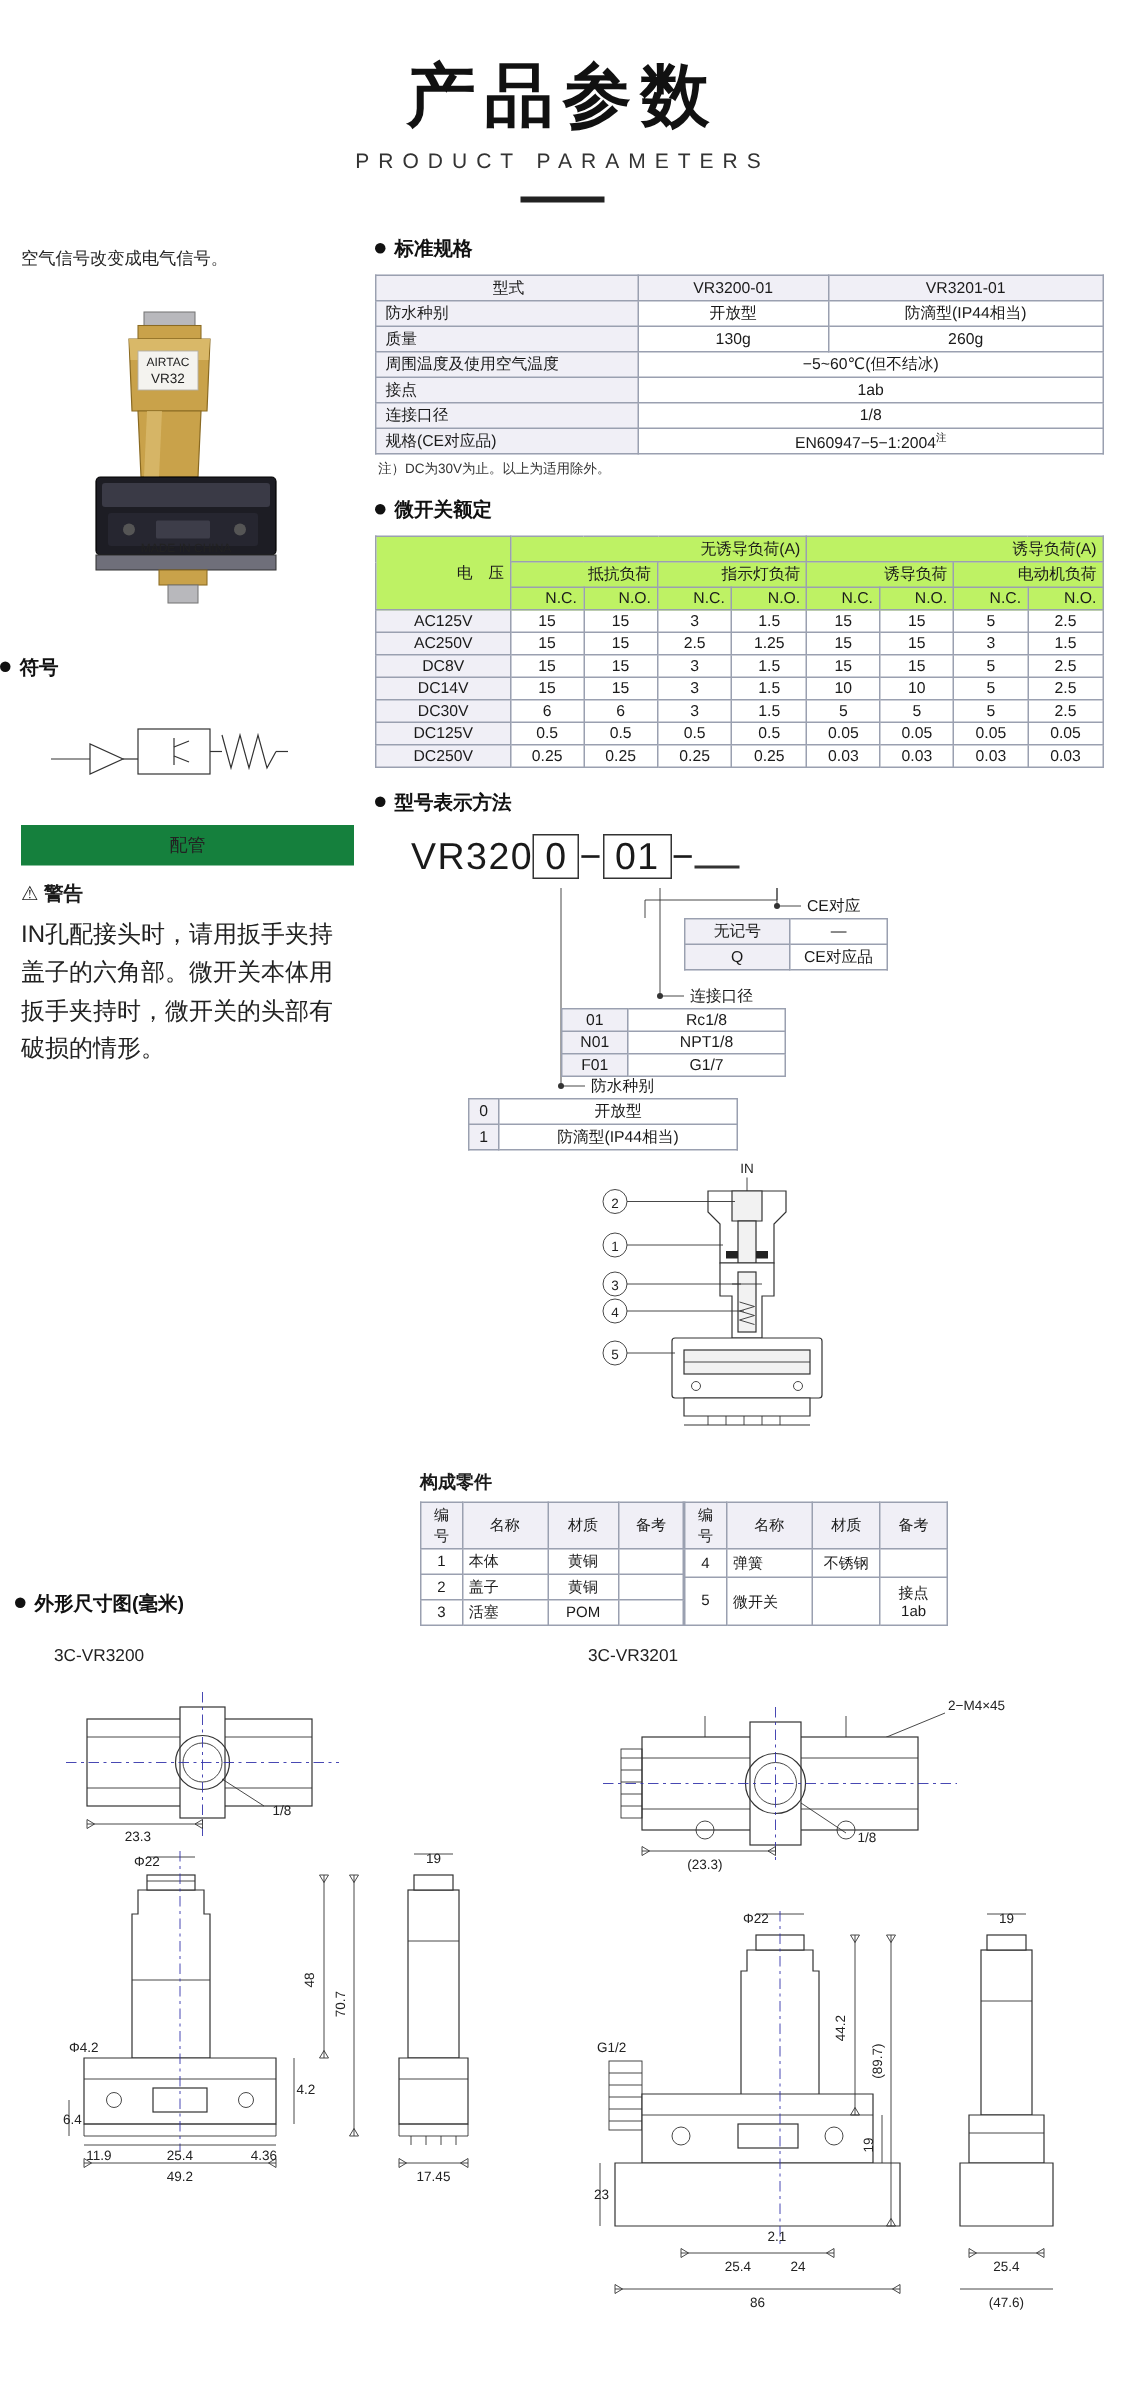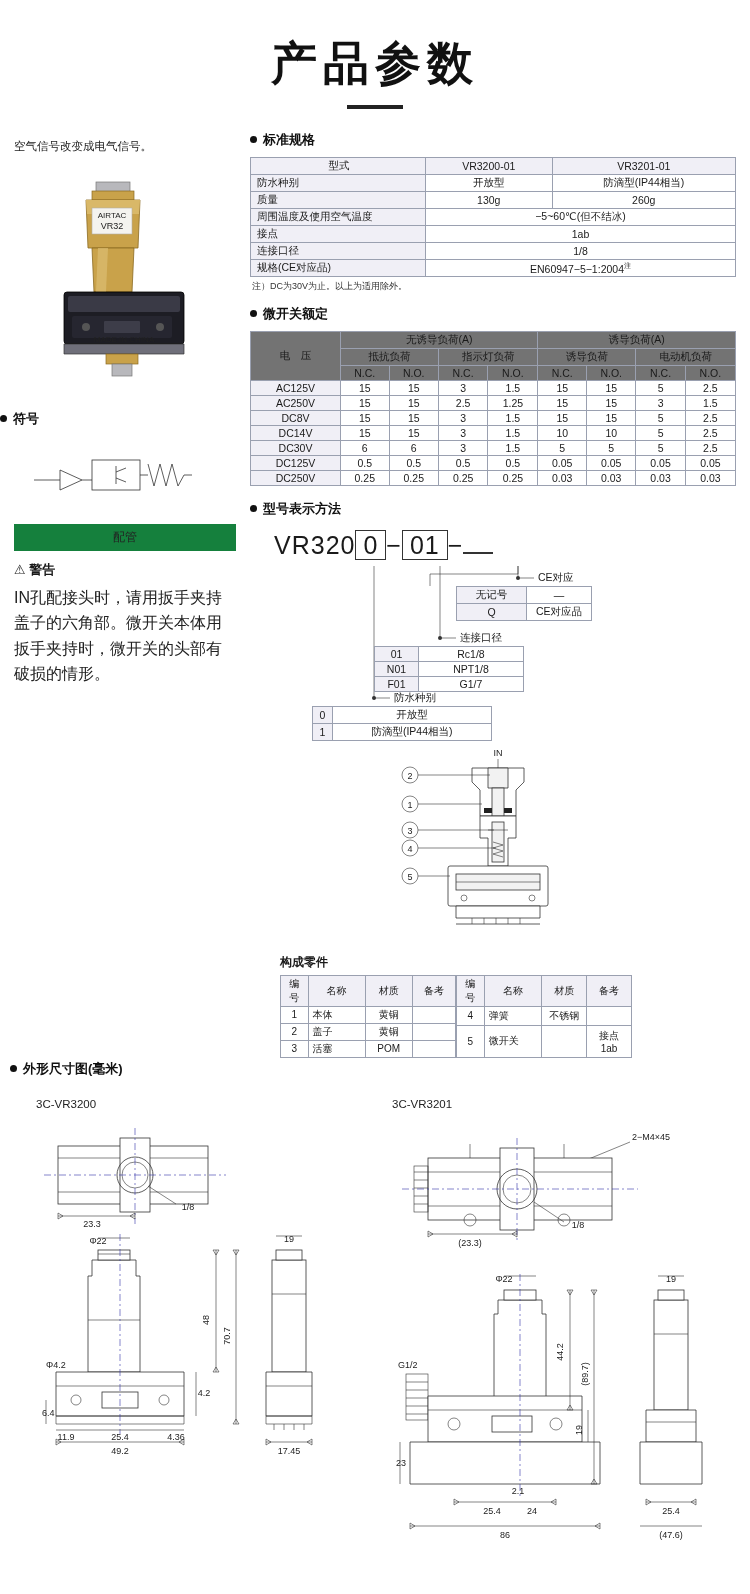"PRODUCT PARAMETERS" div.en { html: none -> <div>PRODUCT PARAMETERS</div> }
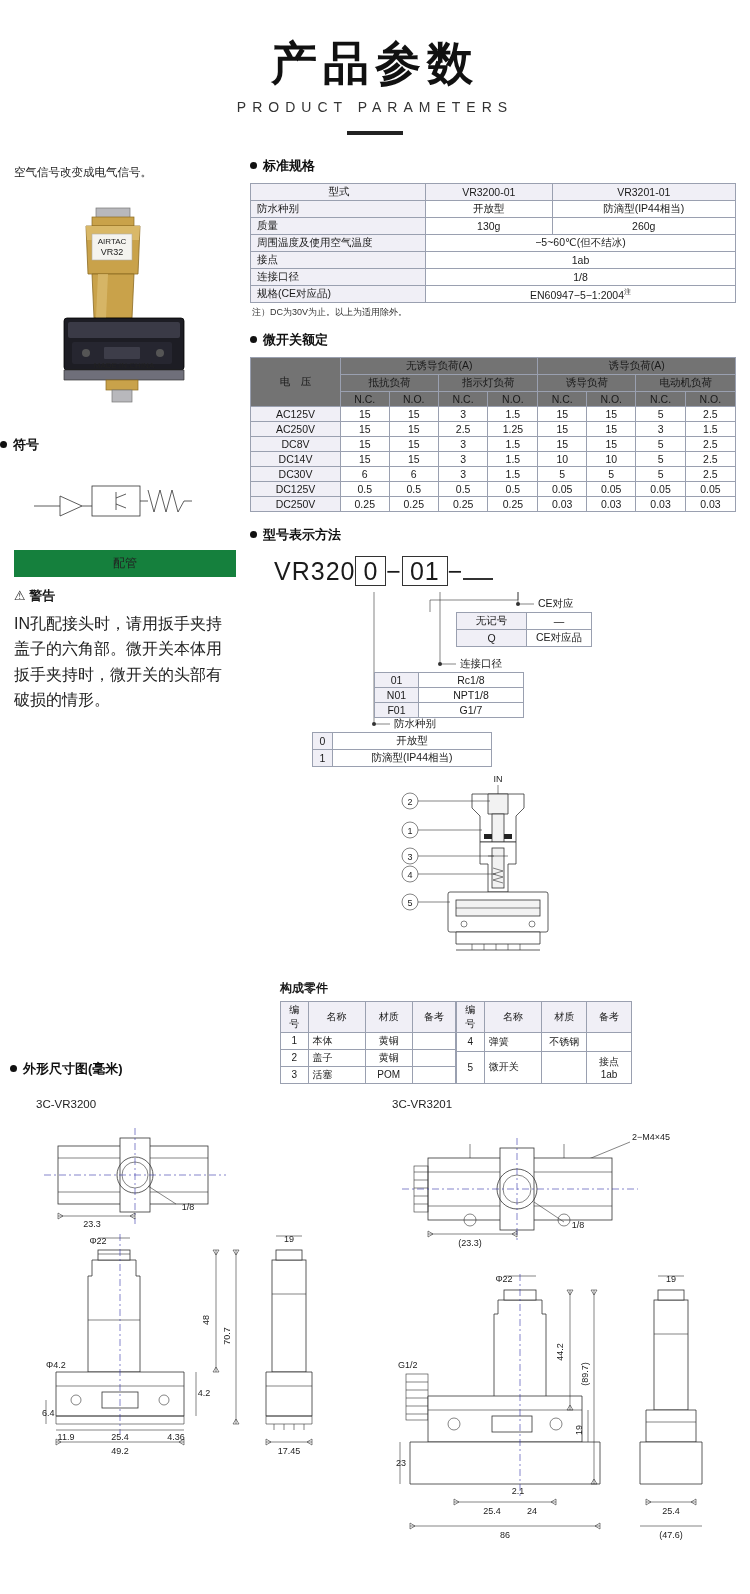"无诱导负荷(A)" .sw-t td.hd { background: #737373 -> #bef264; text-align: none -> right }
